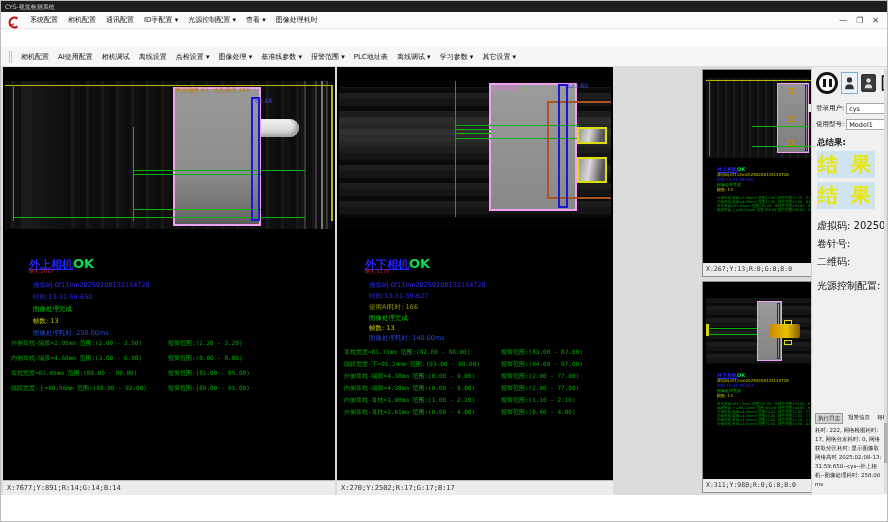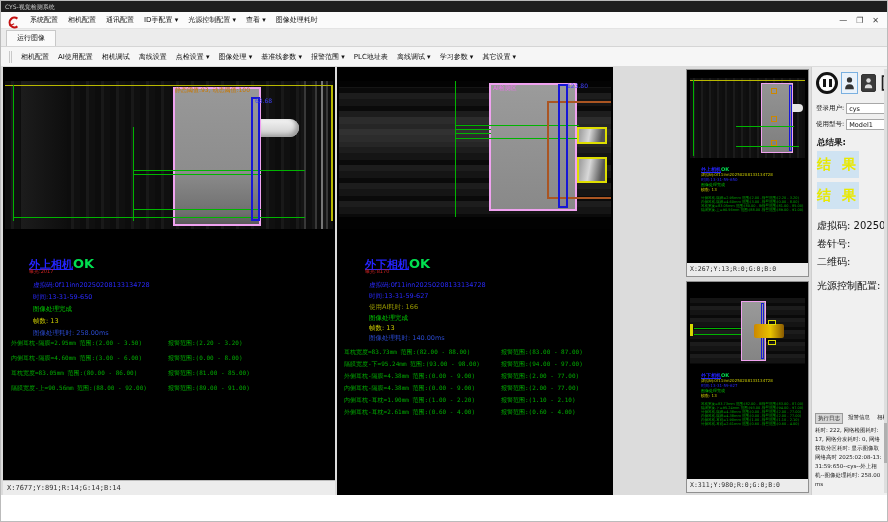"运行图像" div.tabrow { html: <div> <div>运行图像</div> </div> -> none }
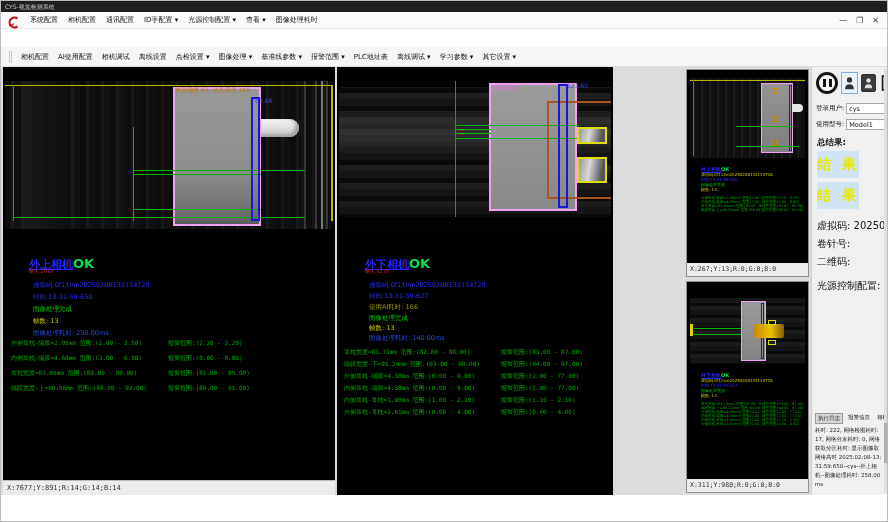"结 果" .result-box { font-size: 14px -> 20px; width: 42px -> 58px }
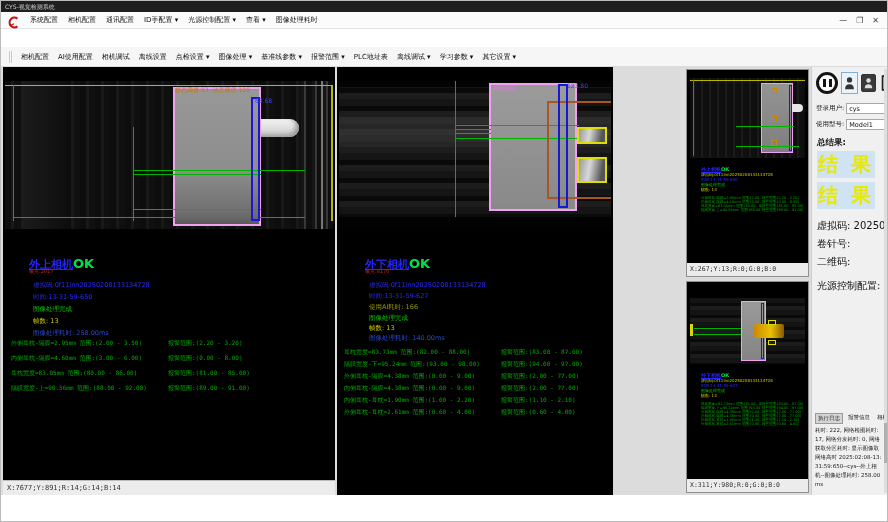"X:267;Y:13;R:0;G:0;B:0" .thumb { left: 0 -> 16px }
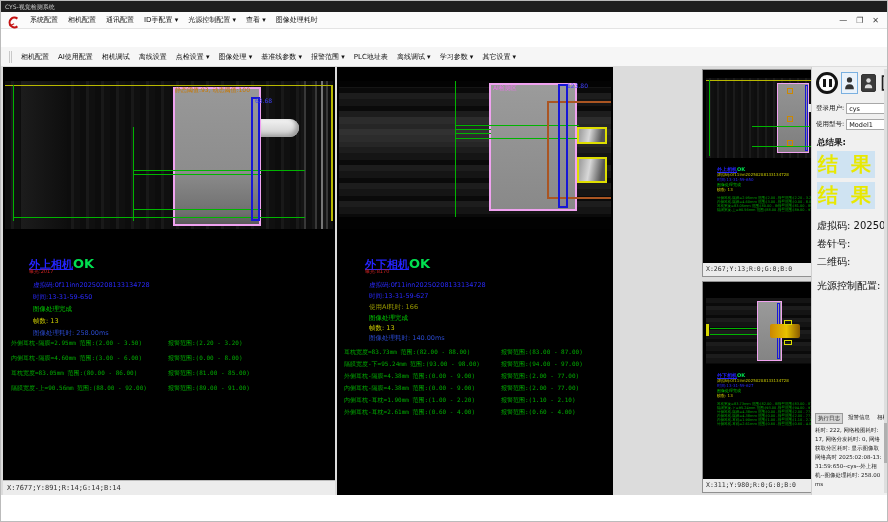"X:270;Y:2502;R:17;G:17;B:17" div.coord-strip { html: none -> <div>X:270;Y:2502;R:17;G:17;B:17</div> }
